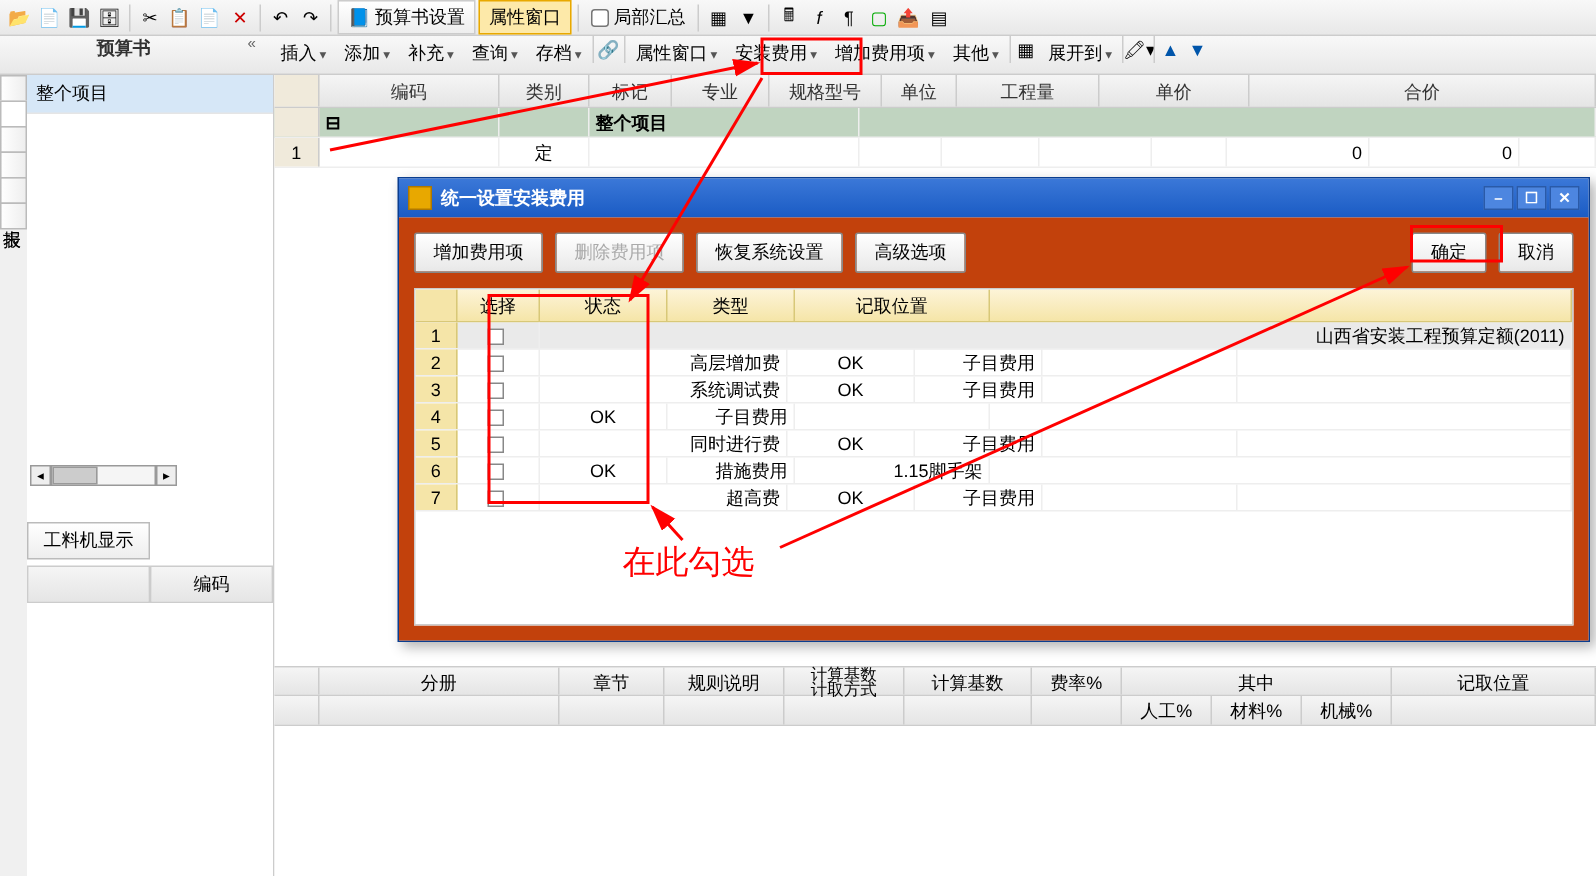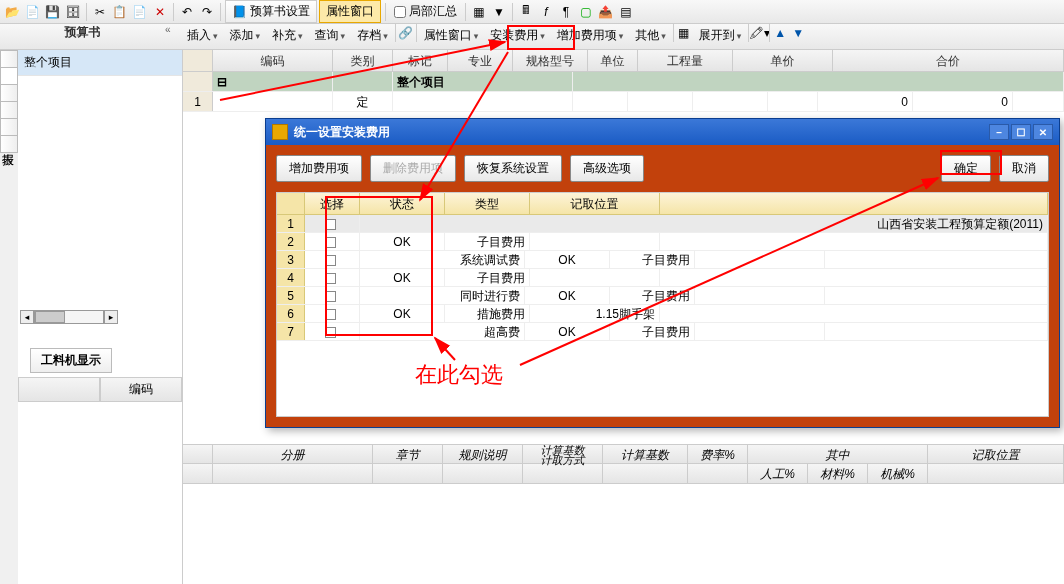"高层增加费" div.dgc { html: none -> <div>高层增加费</div> }
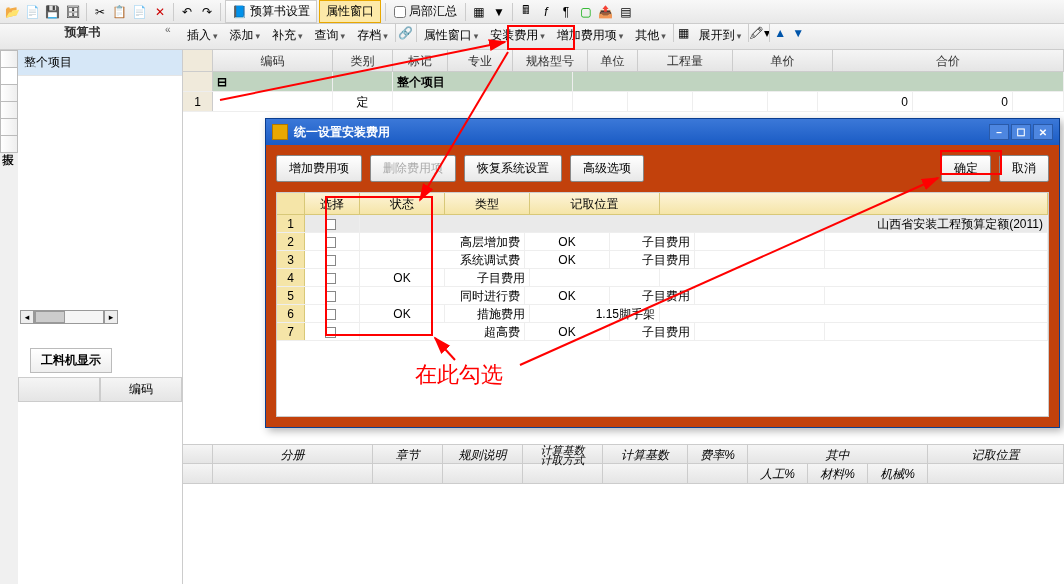"工料机显示" .mini-tab { font-weight: bold -> none; margin: 8px 0 0 12px -> 8px 0 0 0 }
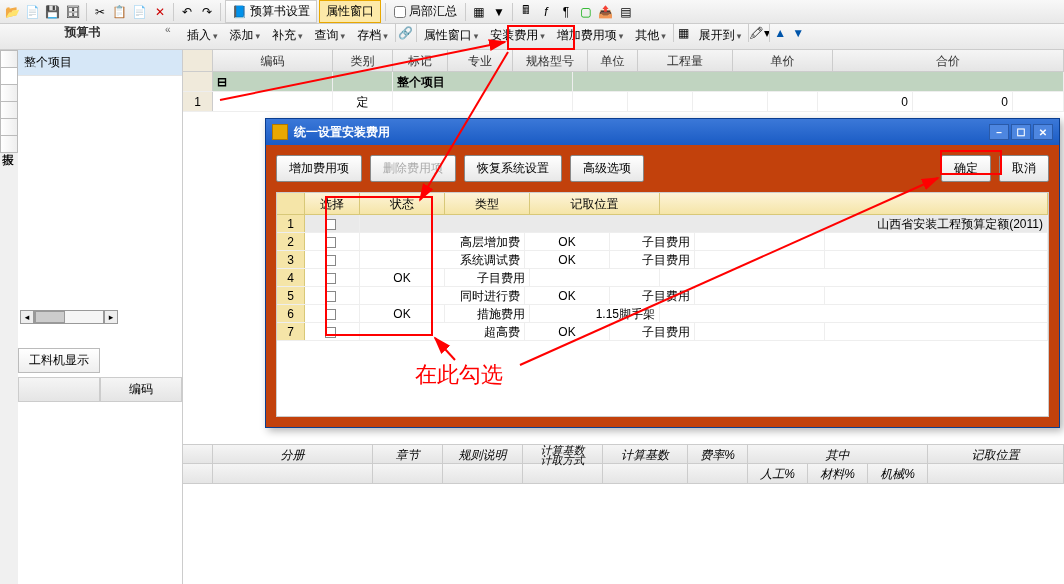"分册" .bottom-headers { font-style: italic -> none }
